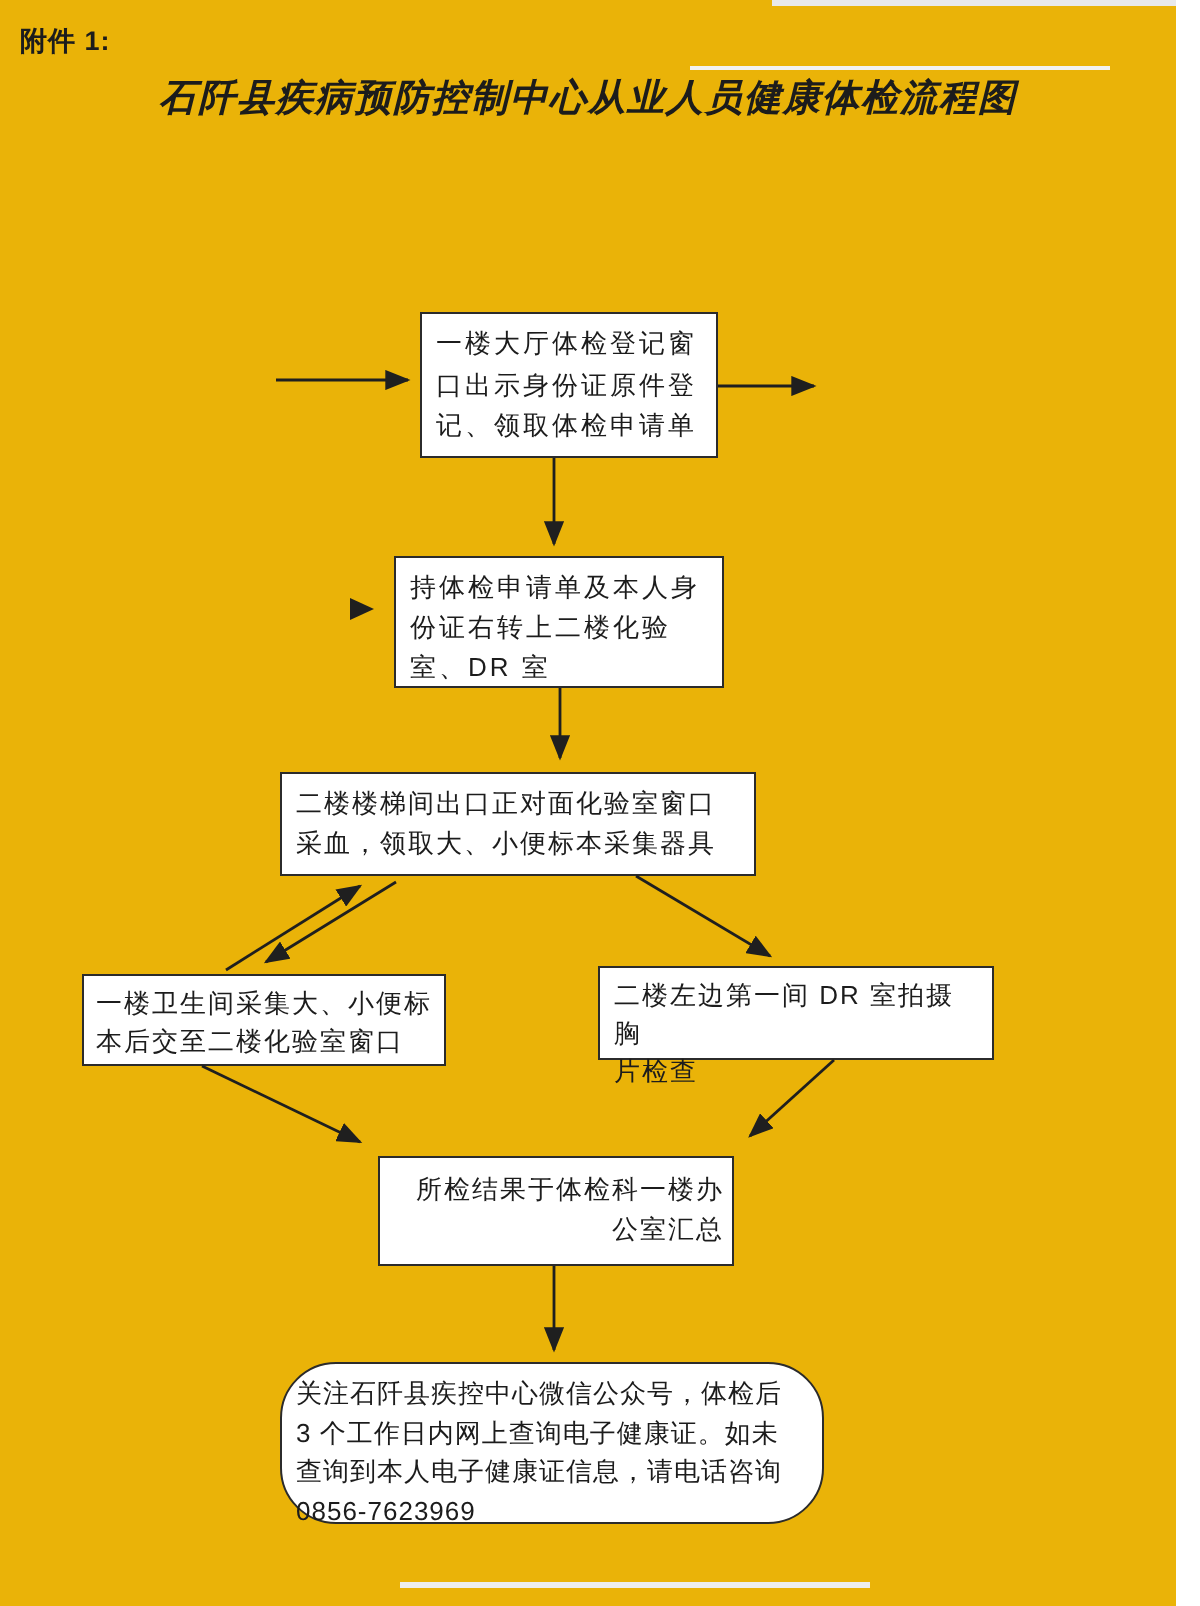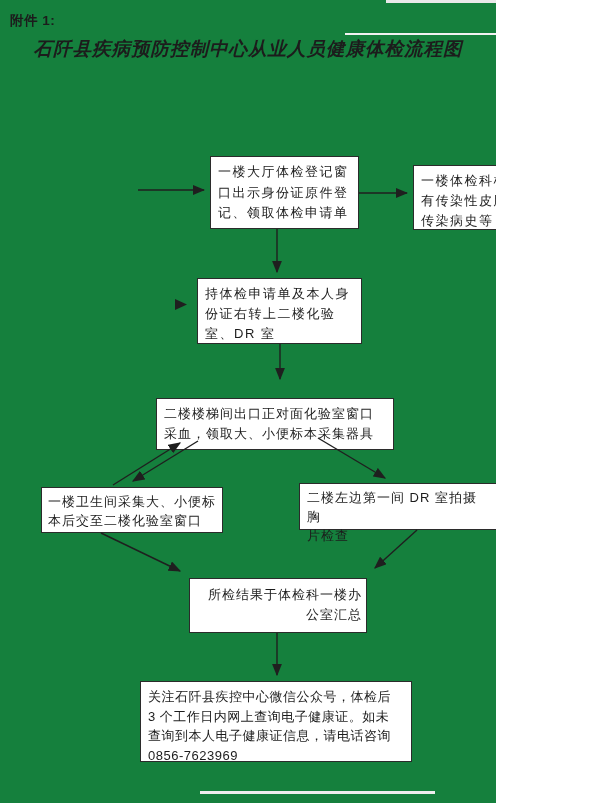"附件 1:" #artboard { background: #15803d -> #eab308; width: 496px -> 588px }
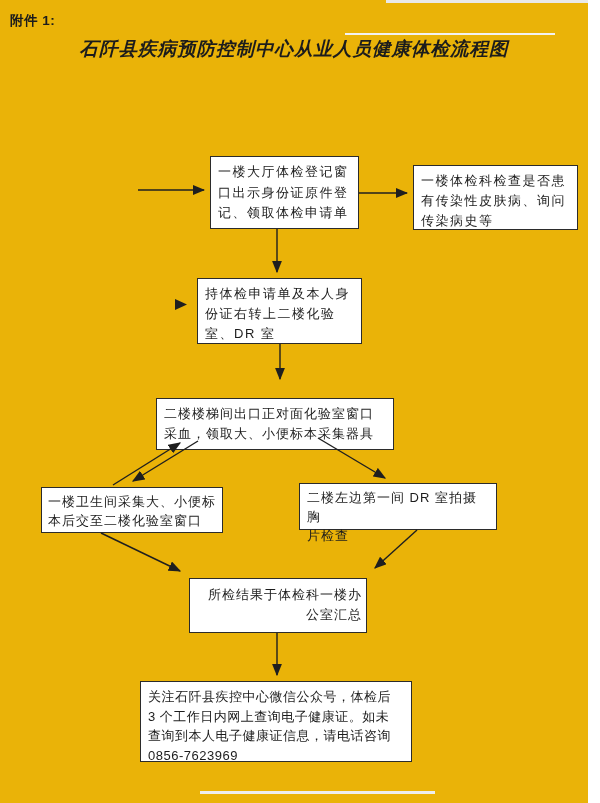"一楼体检科检查是否患" div.node { html: <div>一楼体检科检查是否患 有传染性皮肤病、询问 传染病史等</div> -> none }
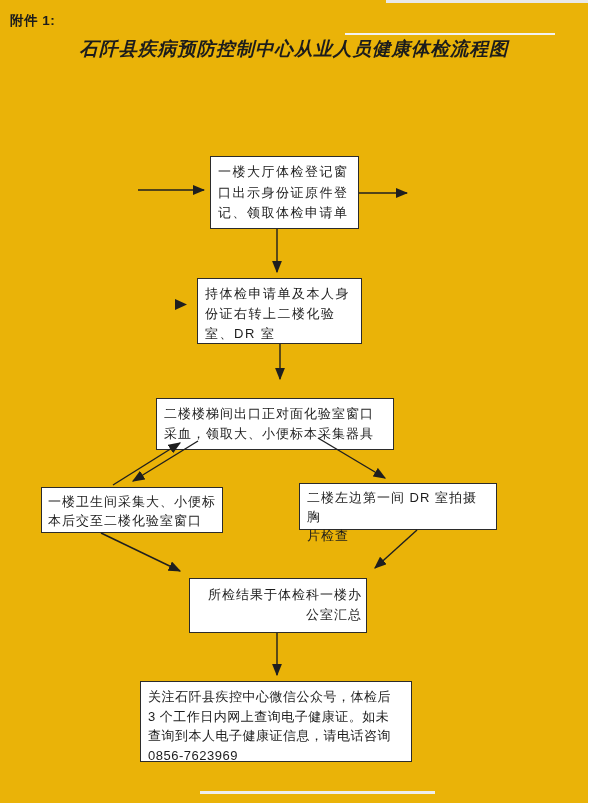"二楼楼梯间出口正对面化验室窗口" #node-blood { left: 156px -> 140px; margin-top: 12px -> none }
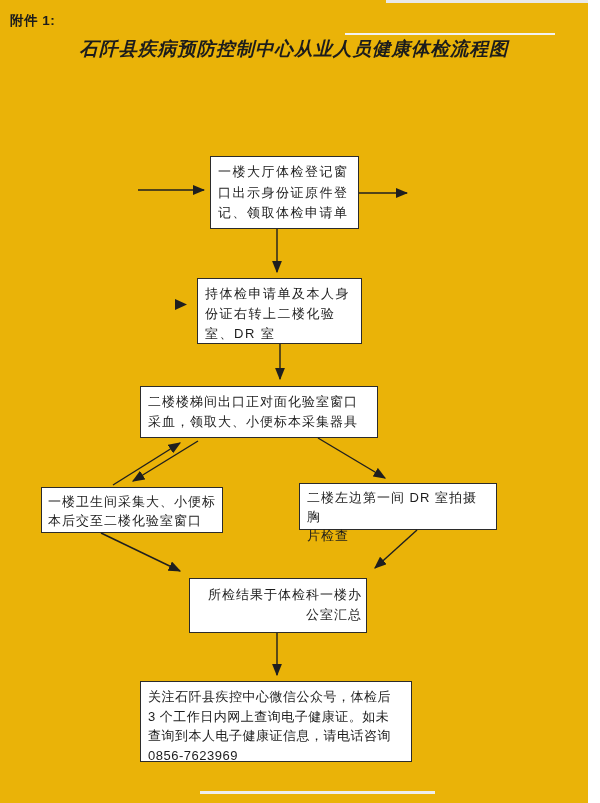"关注石阡县疾控中心微信公众号，体检后" #node-wechat { border-radius: none -> 28px }
